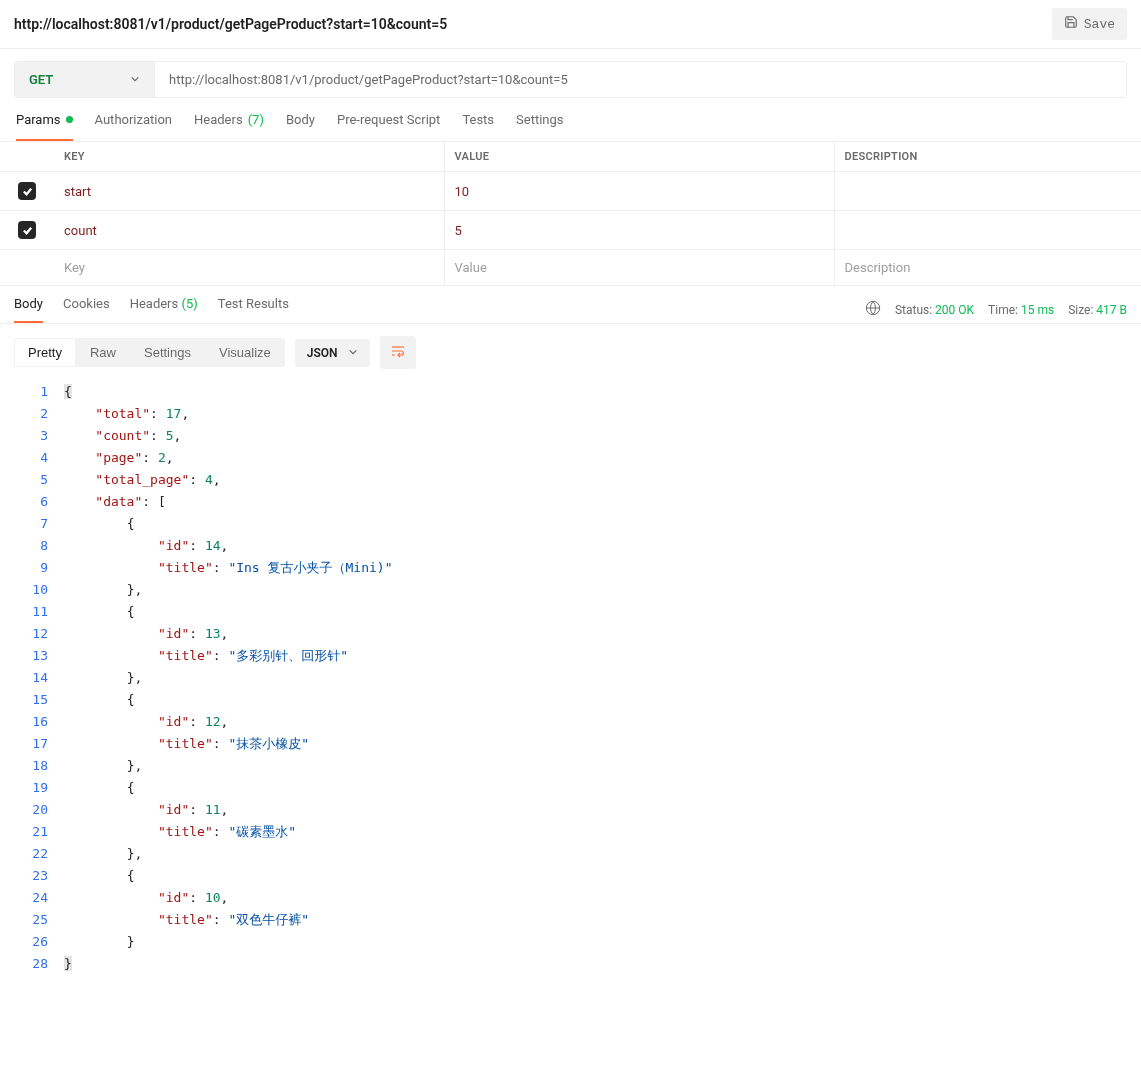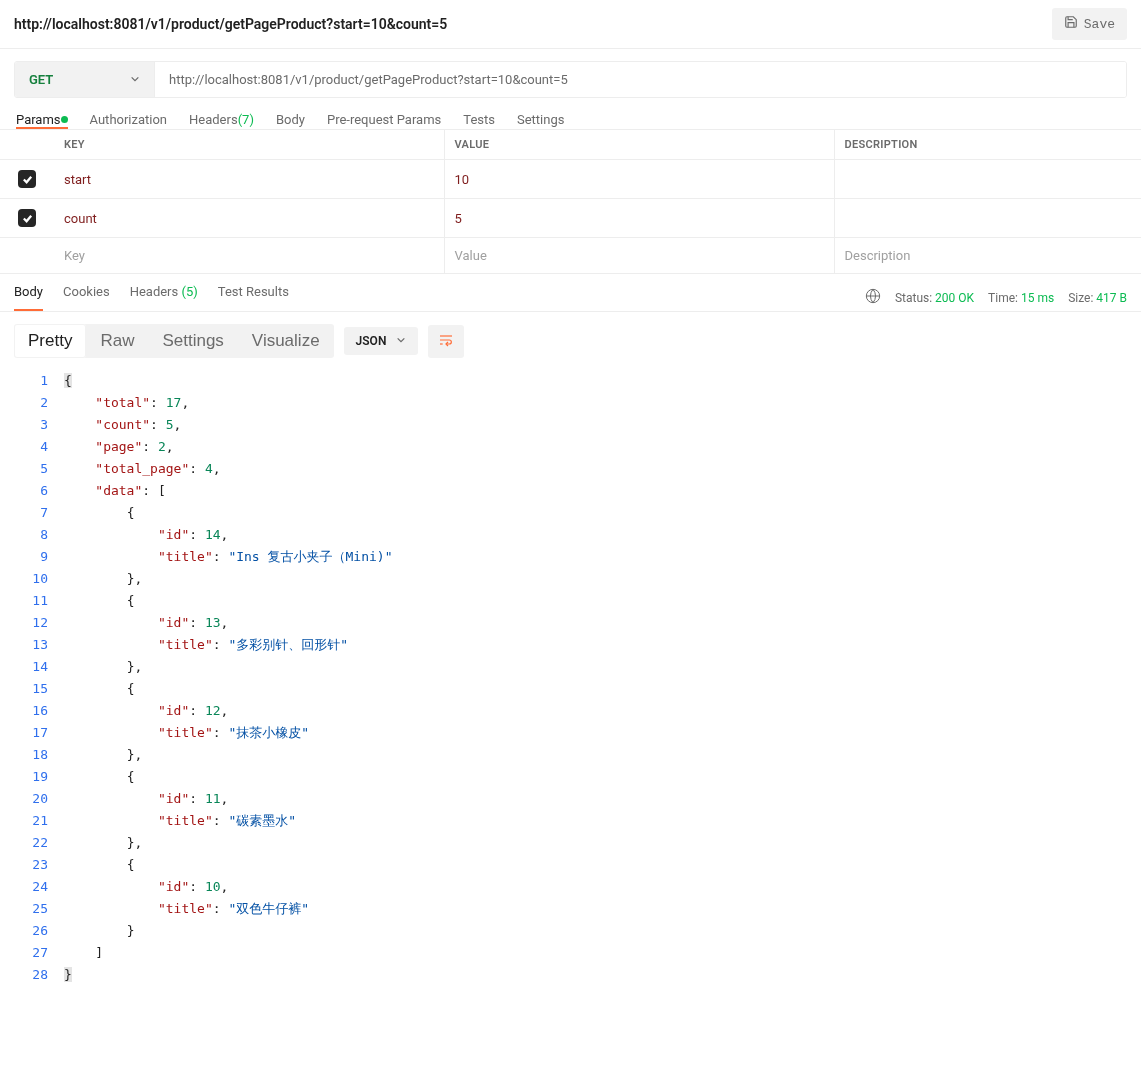"Params" .tab { gap: none -> 5px; padding-bottom: 0 -> 12px }
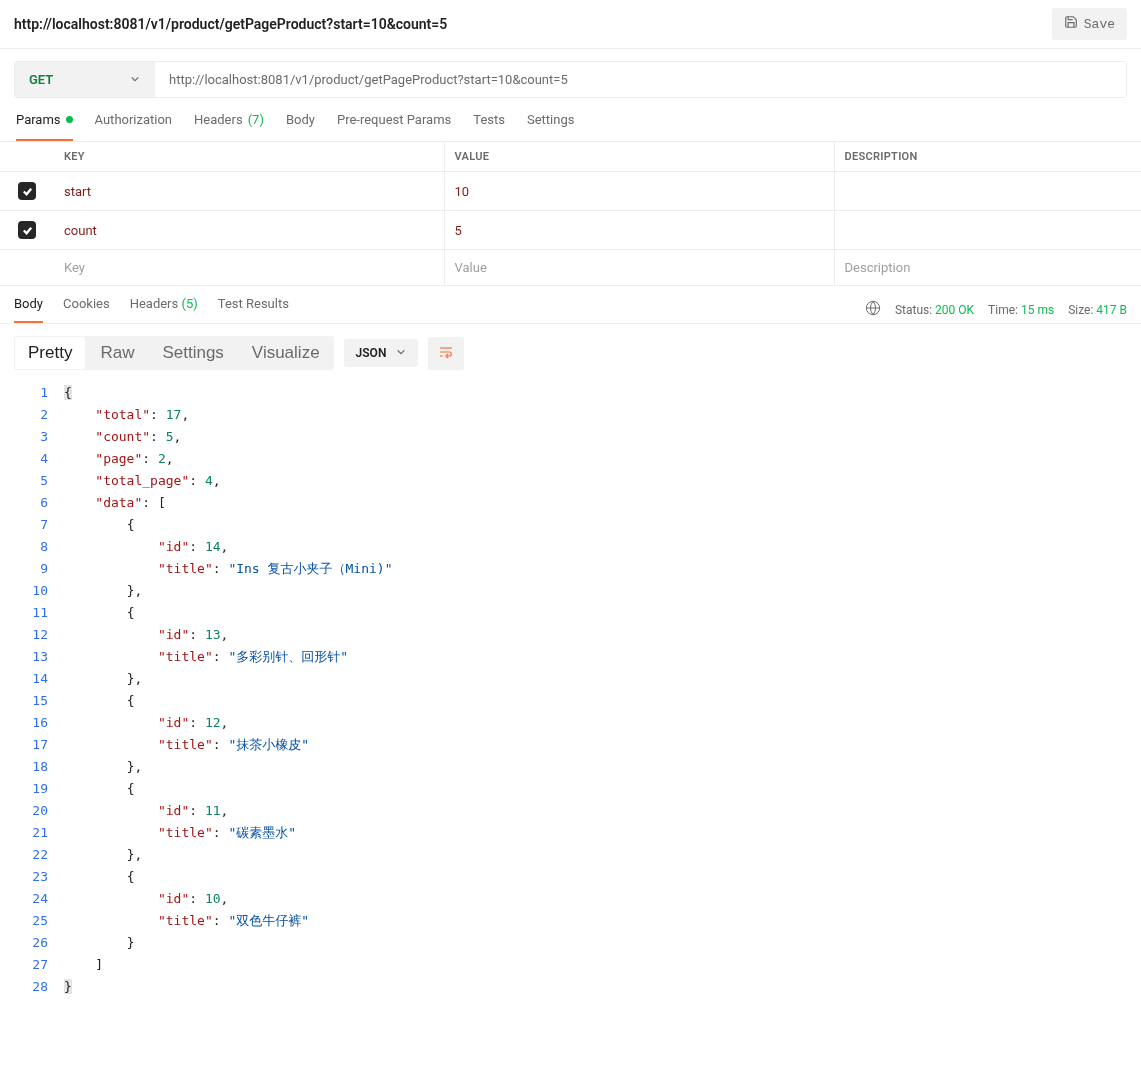"Pre-request Params" div.tab { text: Params -> Script }
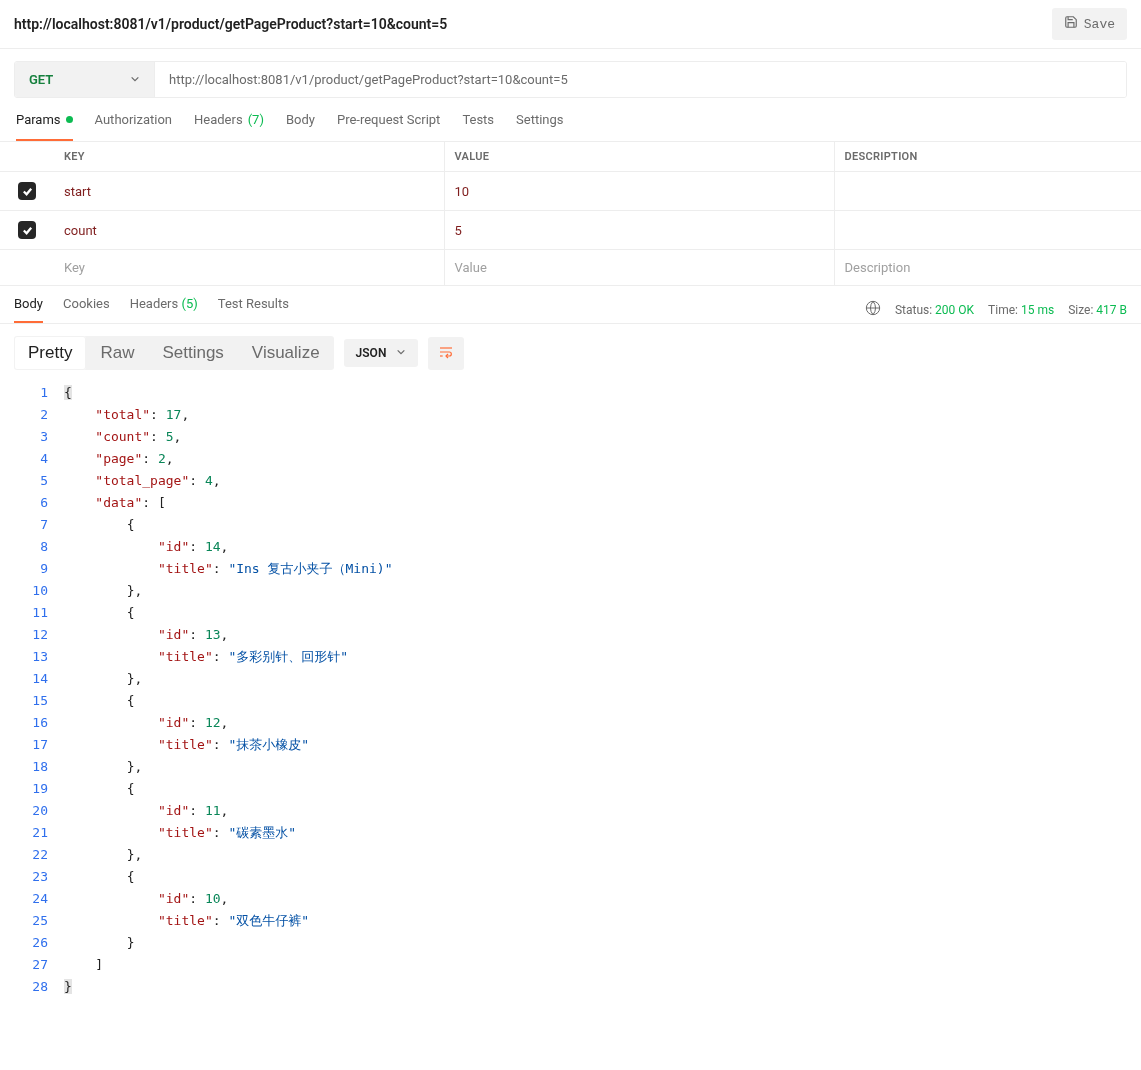"Pretty" .view-btn { font-size: 17px -> 13px }
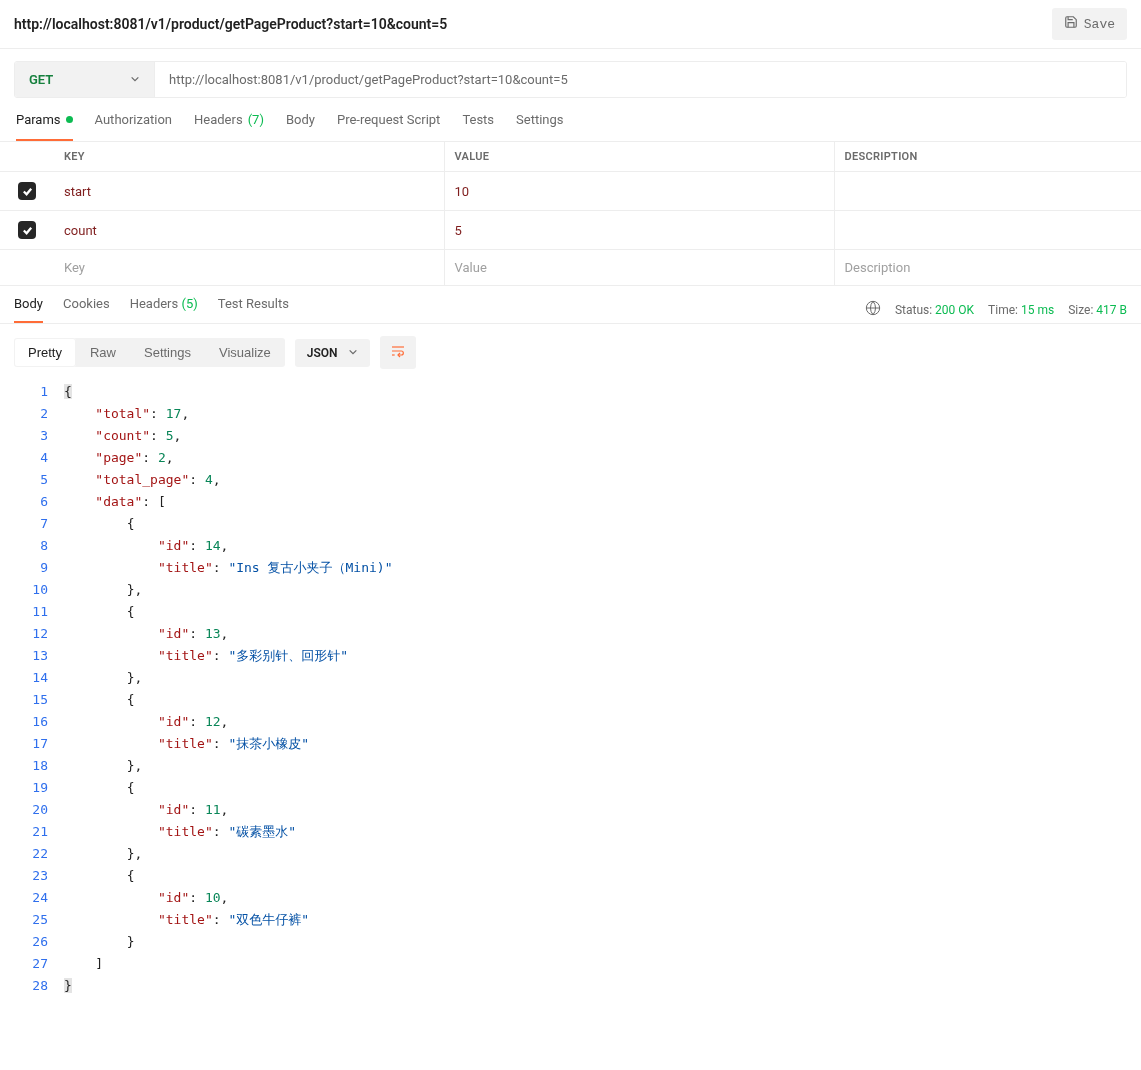"27" div.code-row { html: <div> <div>27</div> <div> <span>]</span></div> </div> -> none }
